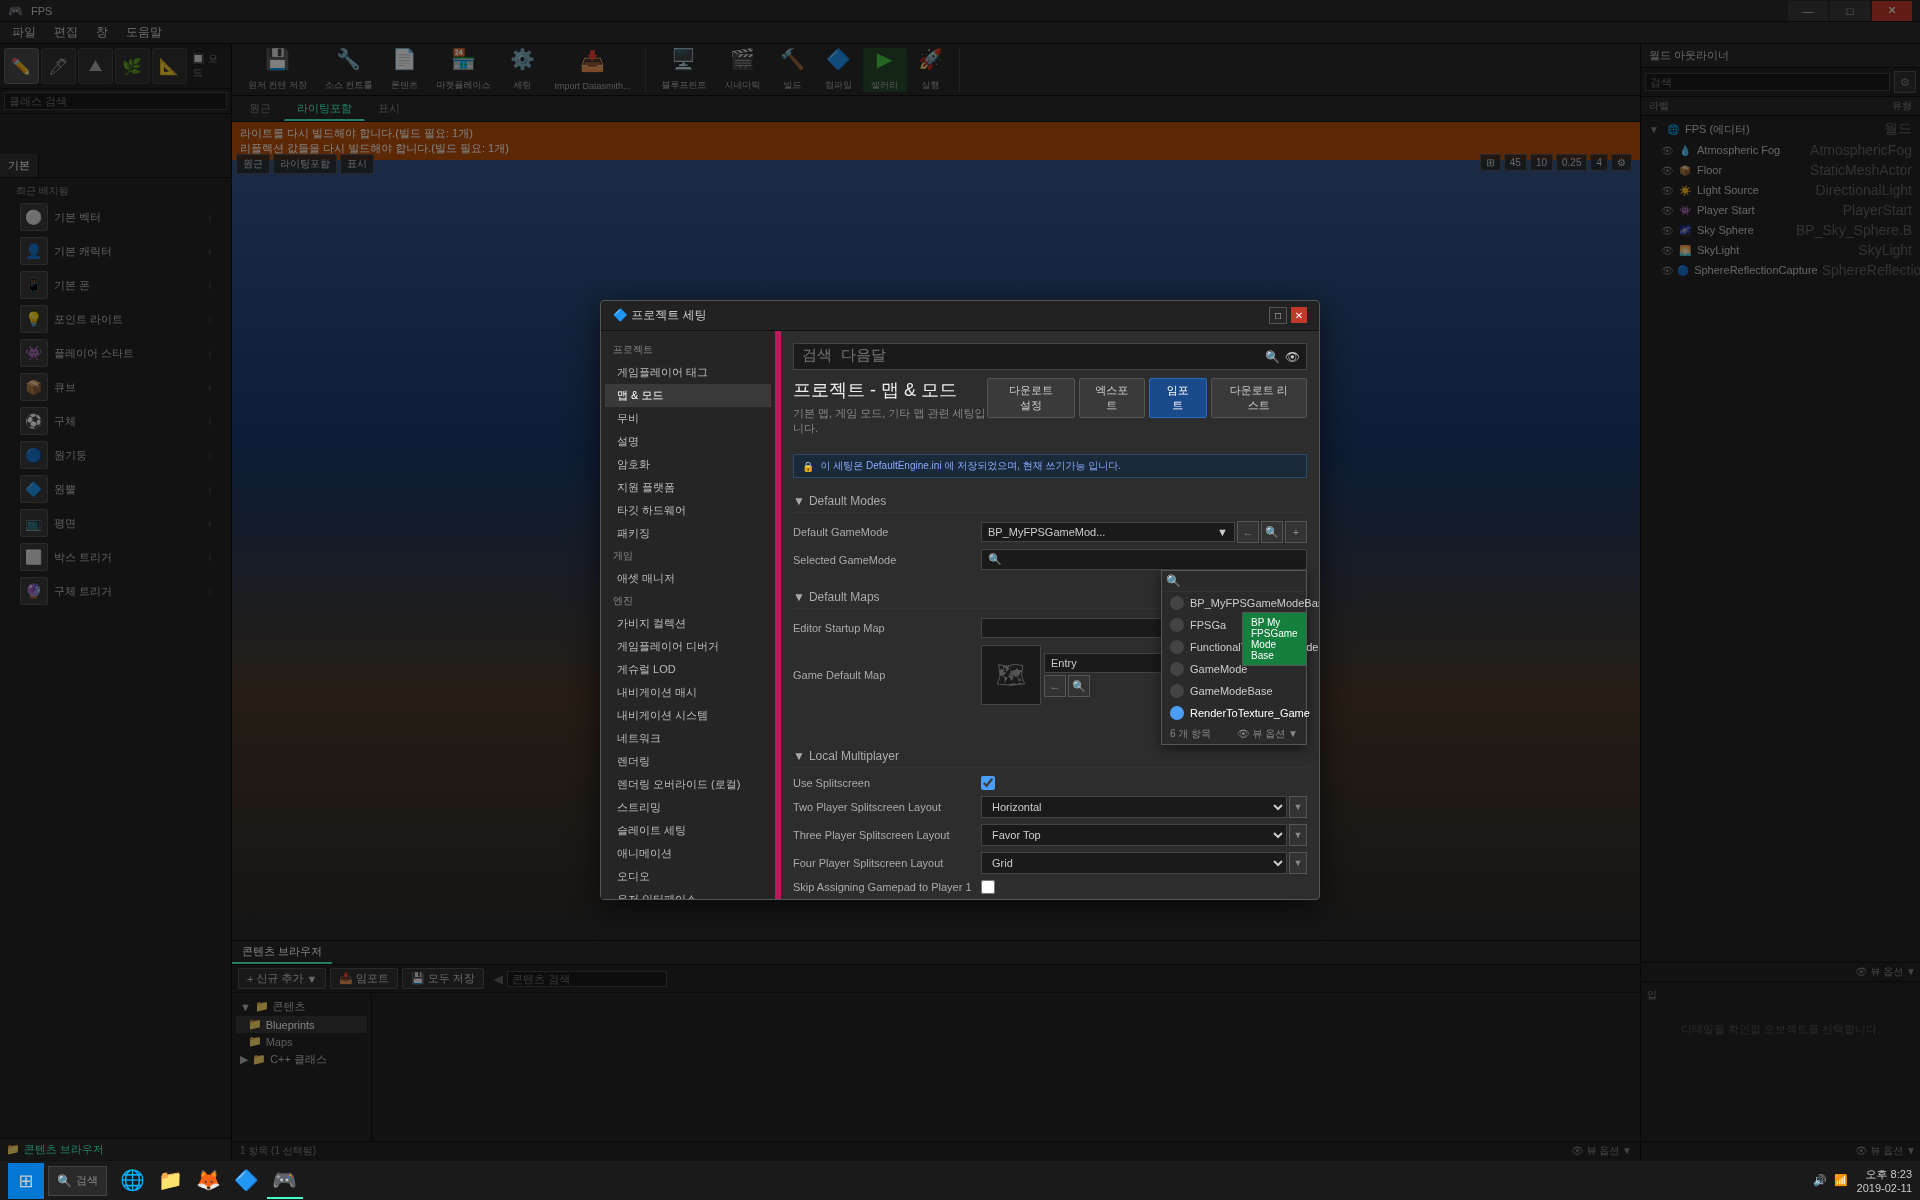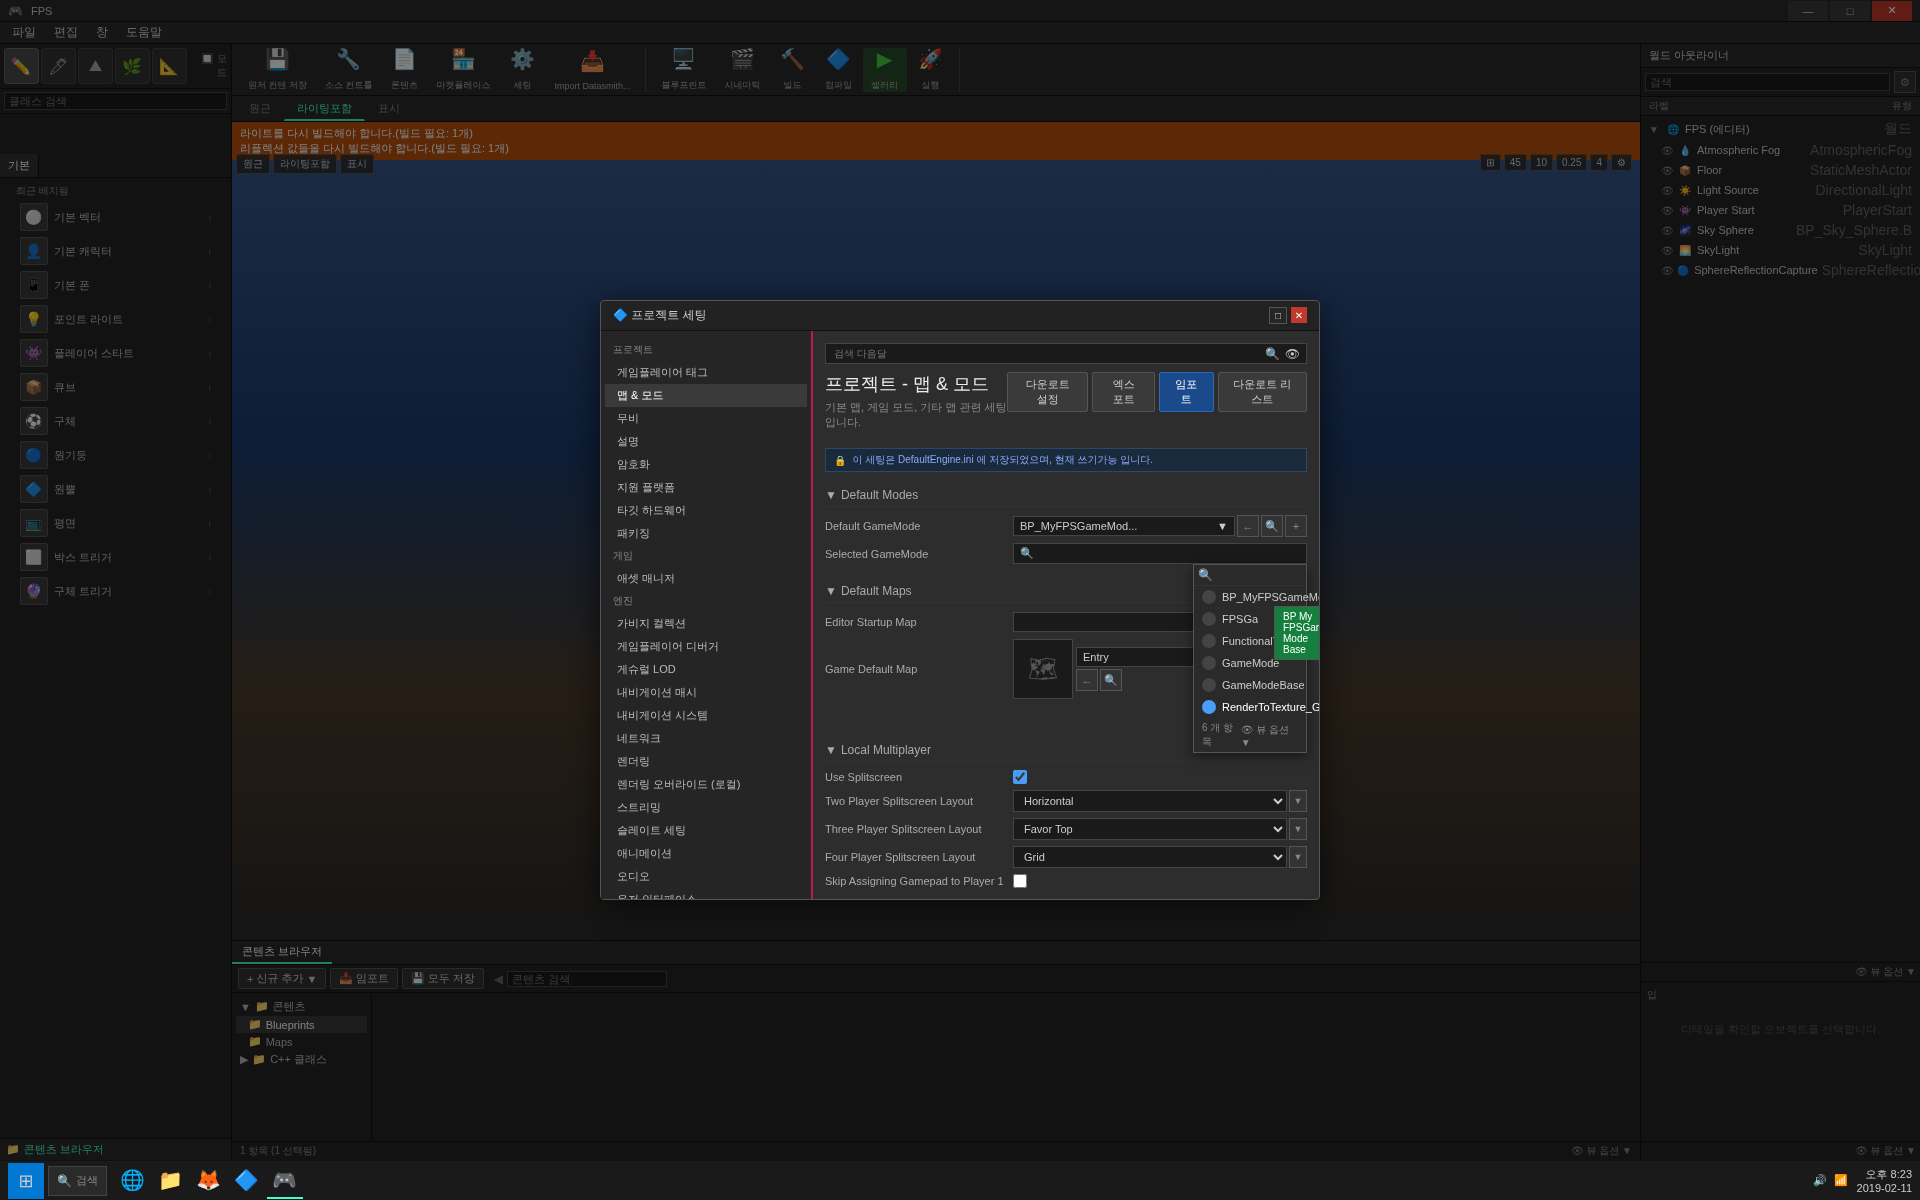"🔲 모드" .mode-label { text-align: right -> none }
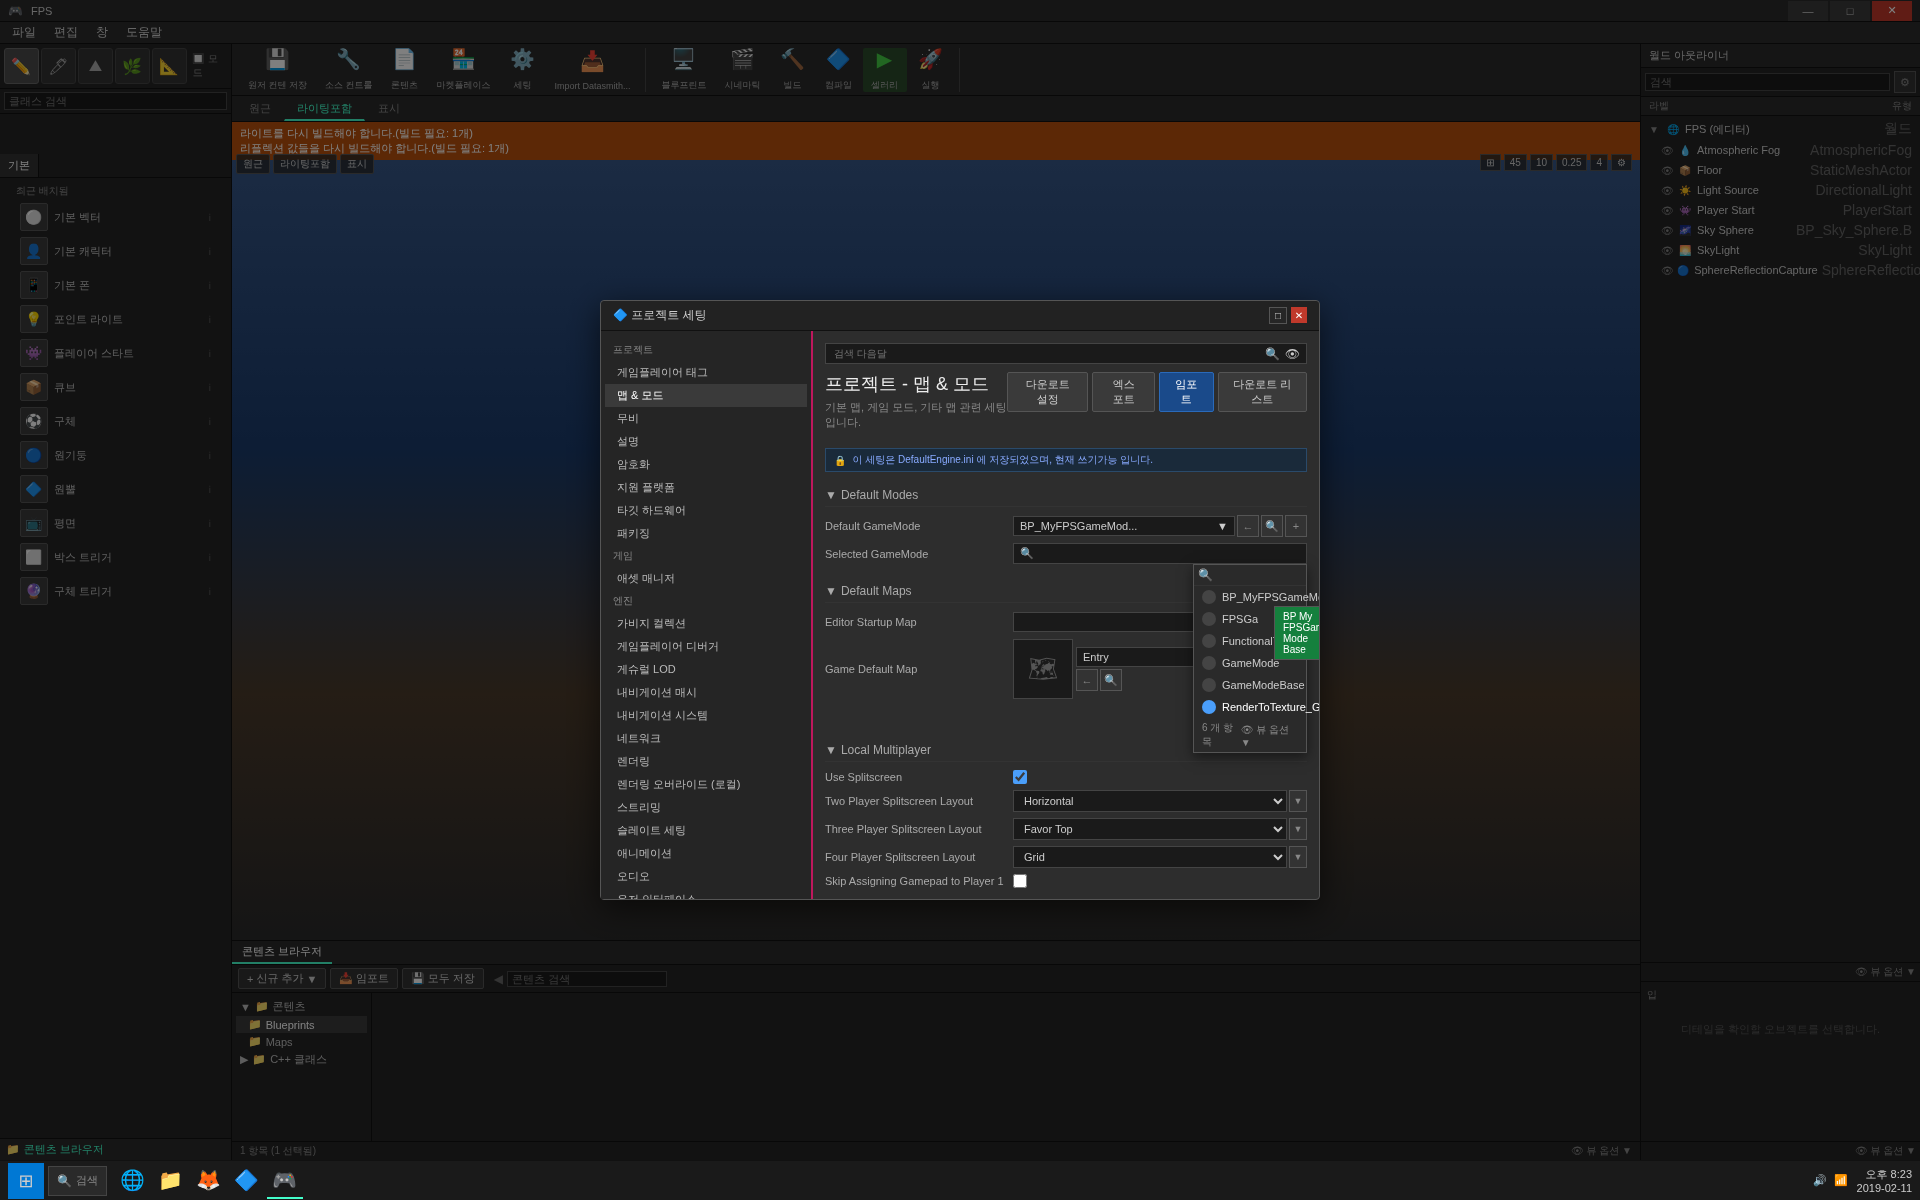"프로젝트" .dialog-sidebar { border-right: 2px solid #be185d -> 6px solid #be185d; width: 212px -> 180px }
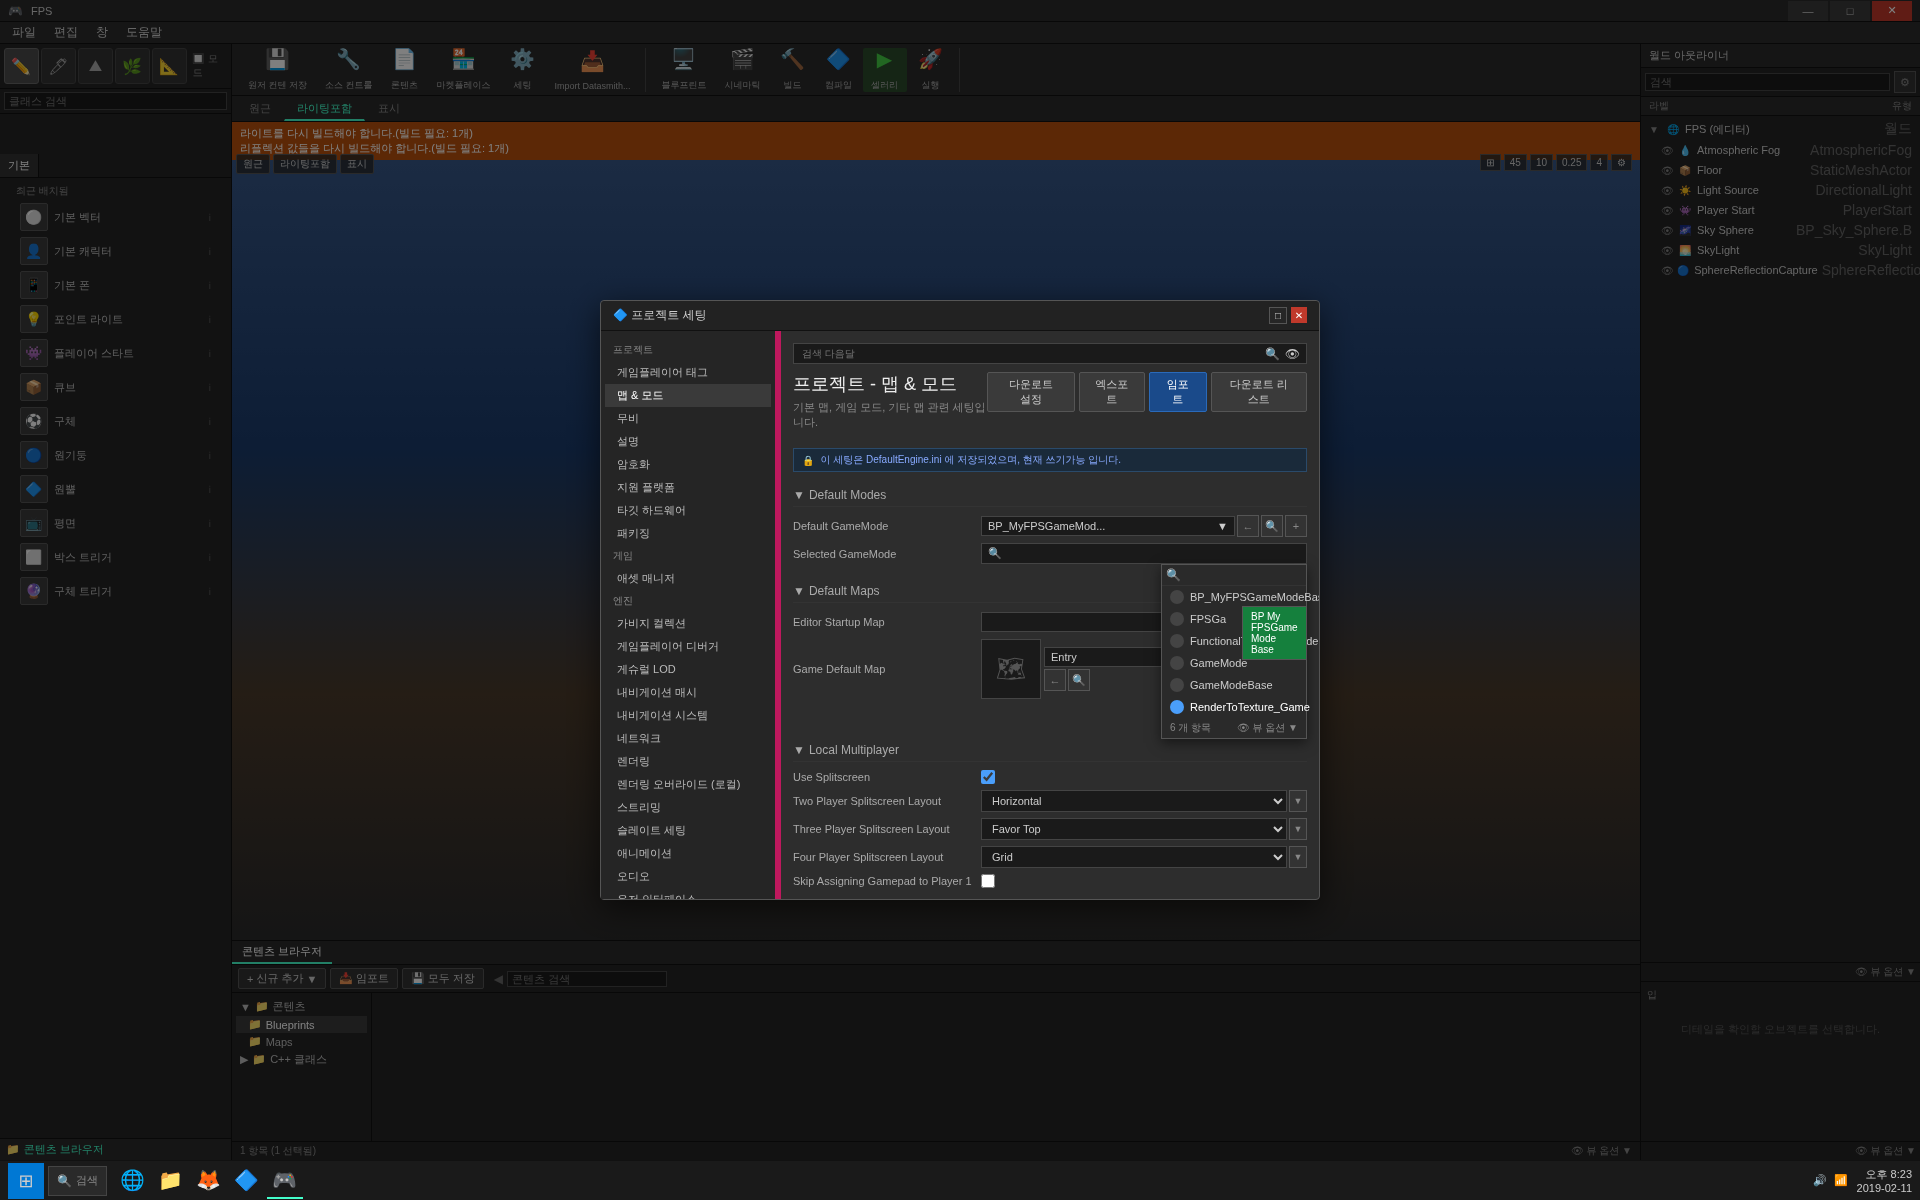"검색 다음달" .dialog-search input { font-family: none -> Liberation Mono, monospace; font-size: 10px -> 15px }
